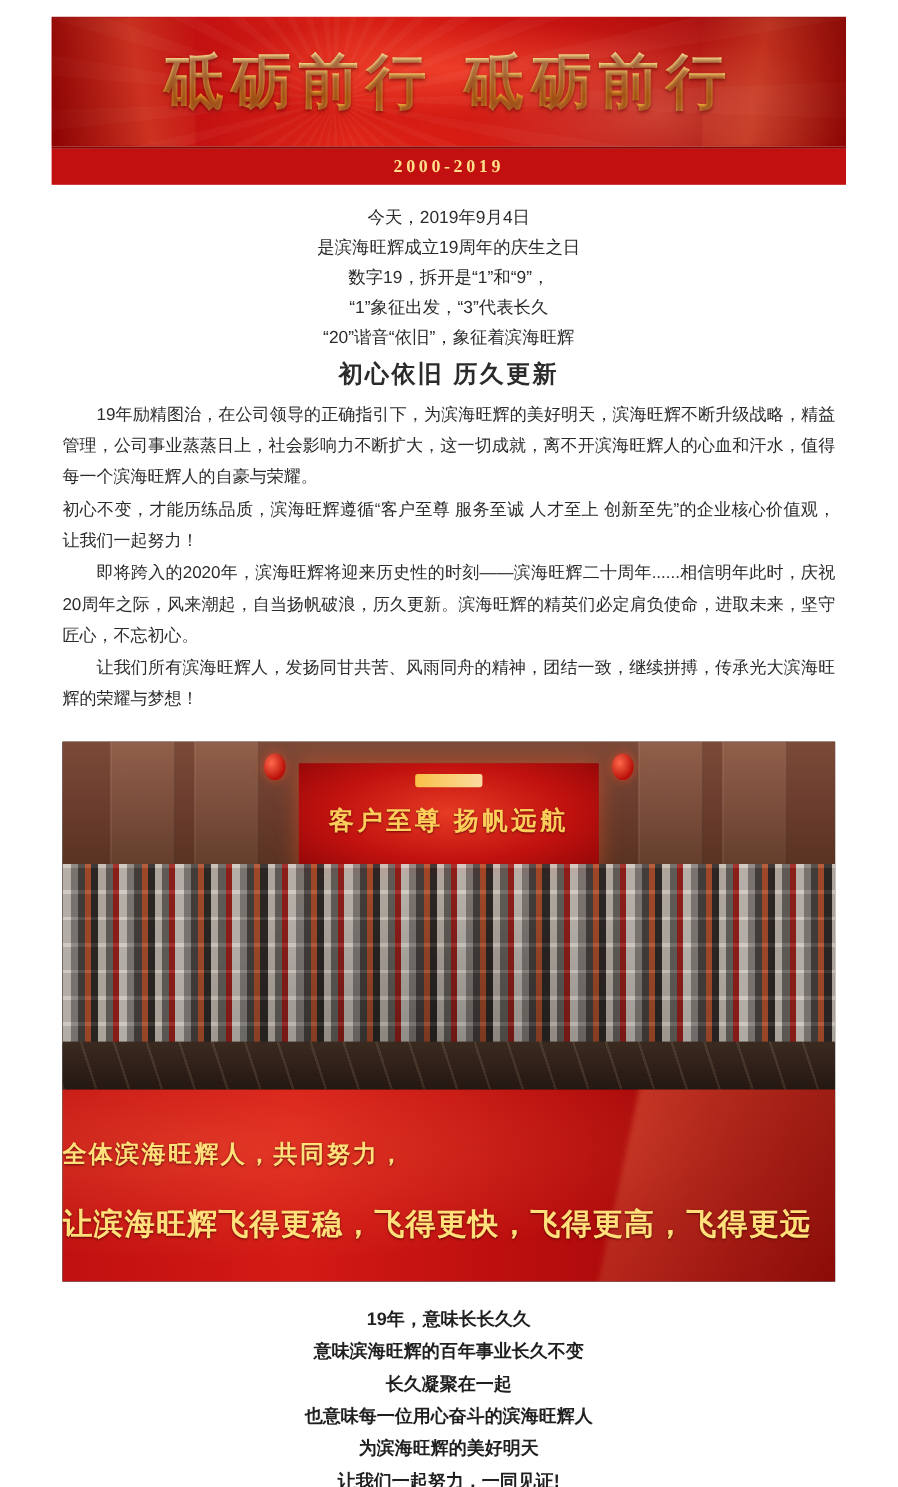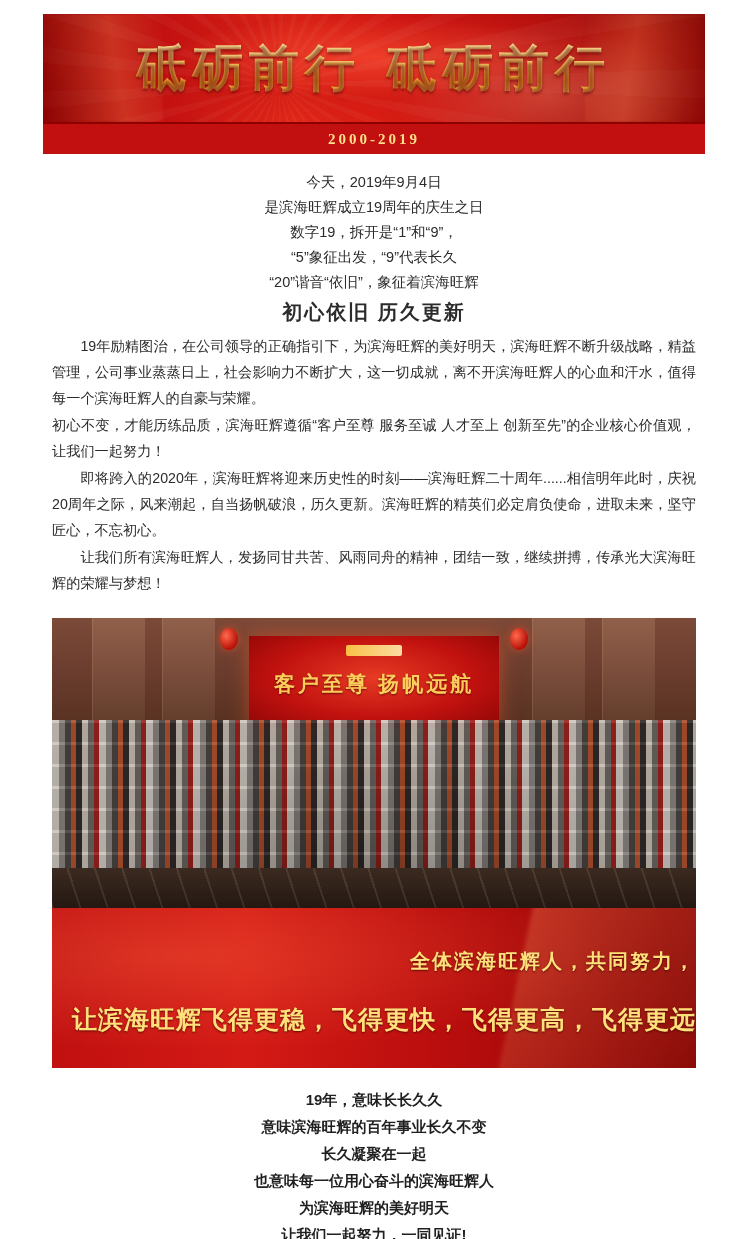"“5”象征出发，“9”代表长久" div { text: 5”象征出发，“9 -> 1”象征出发，“3 }
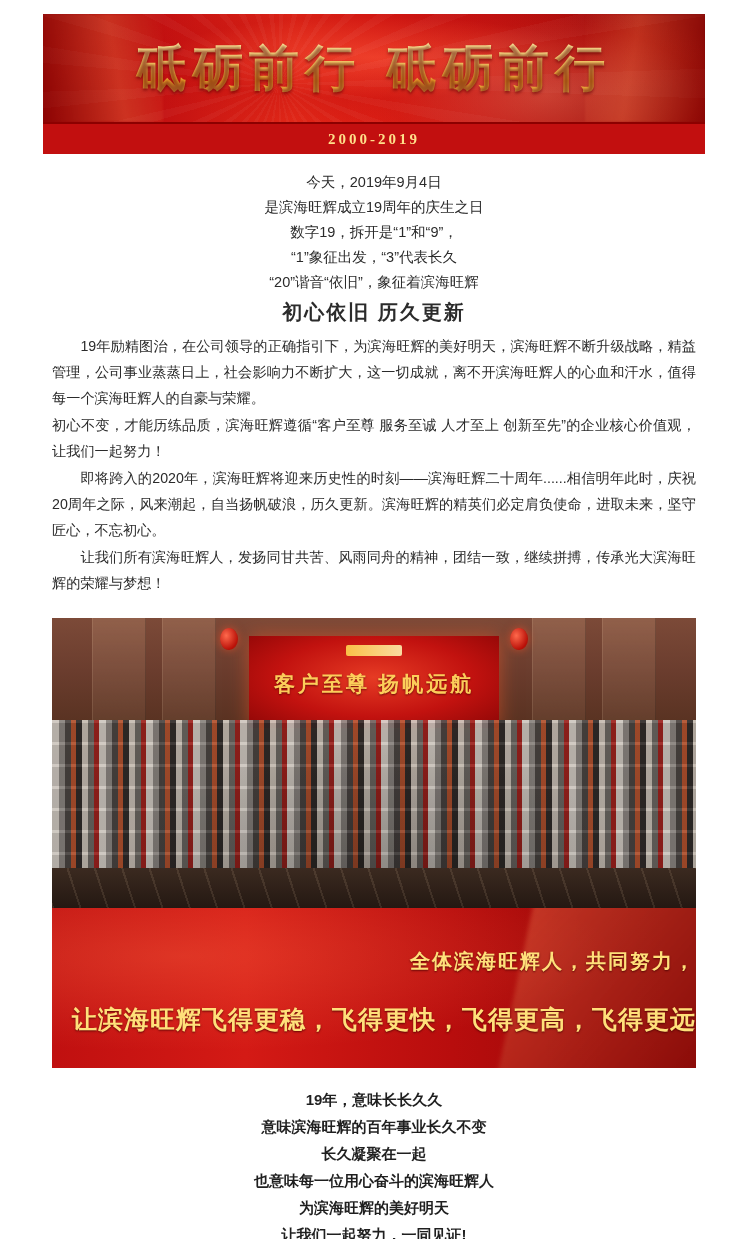"全体滨海旺辉人，共同努力，" .slogan-line { text-align: right -> left }
